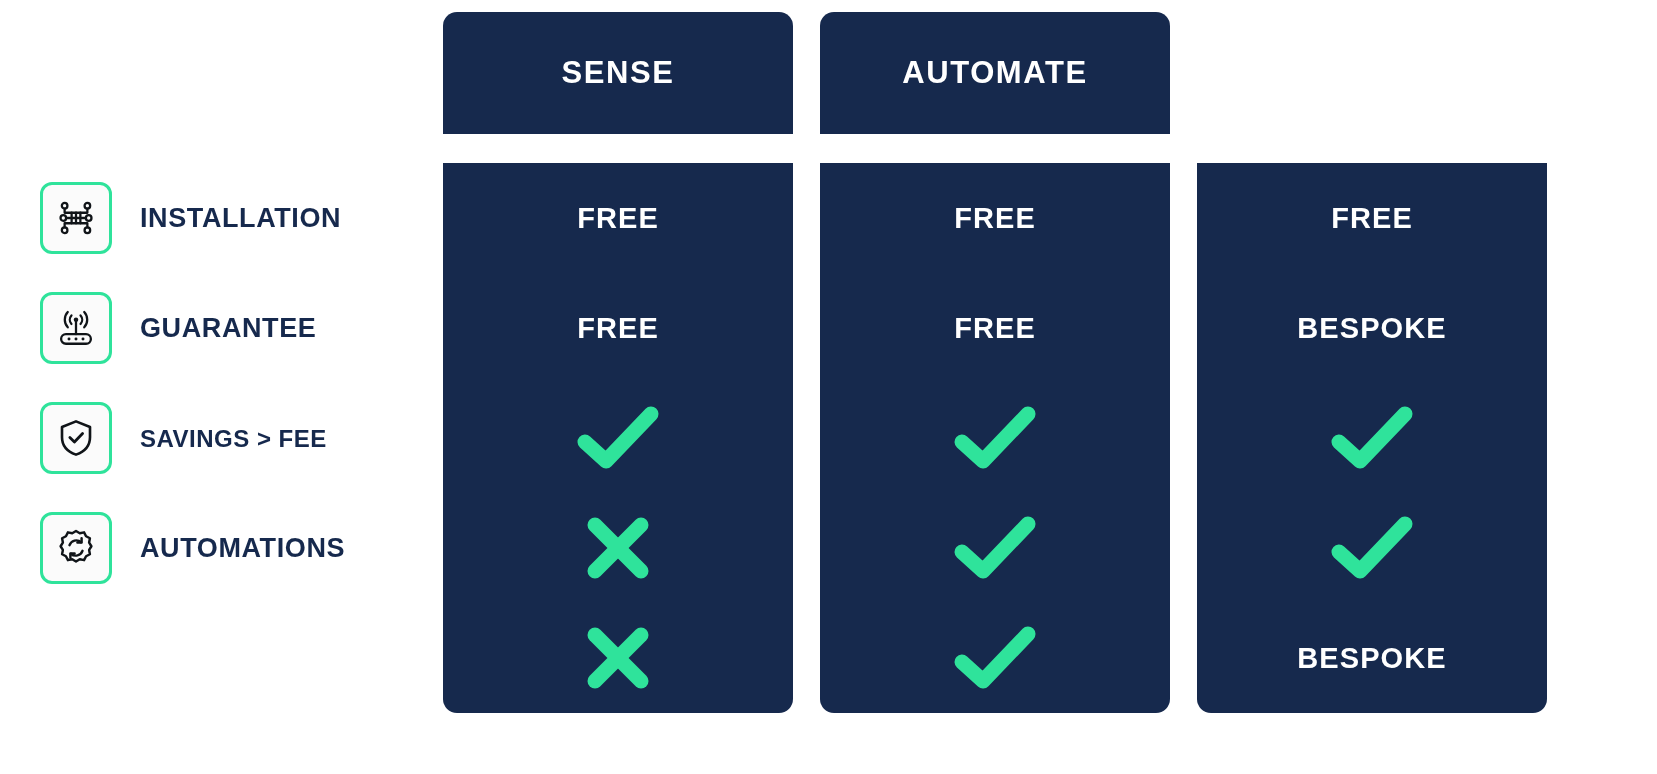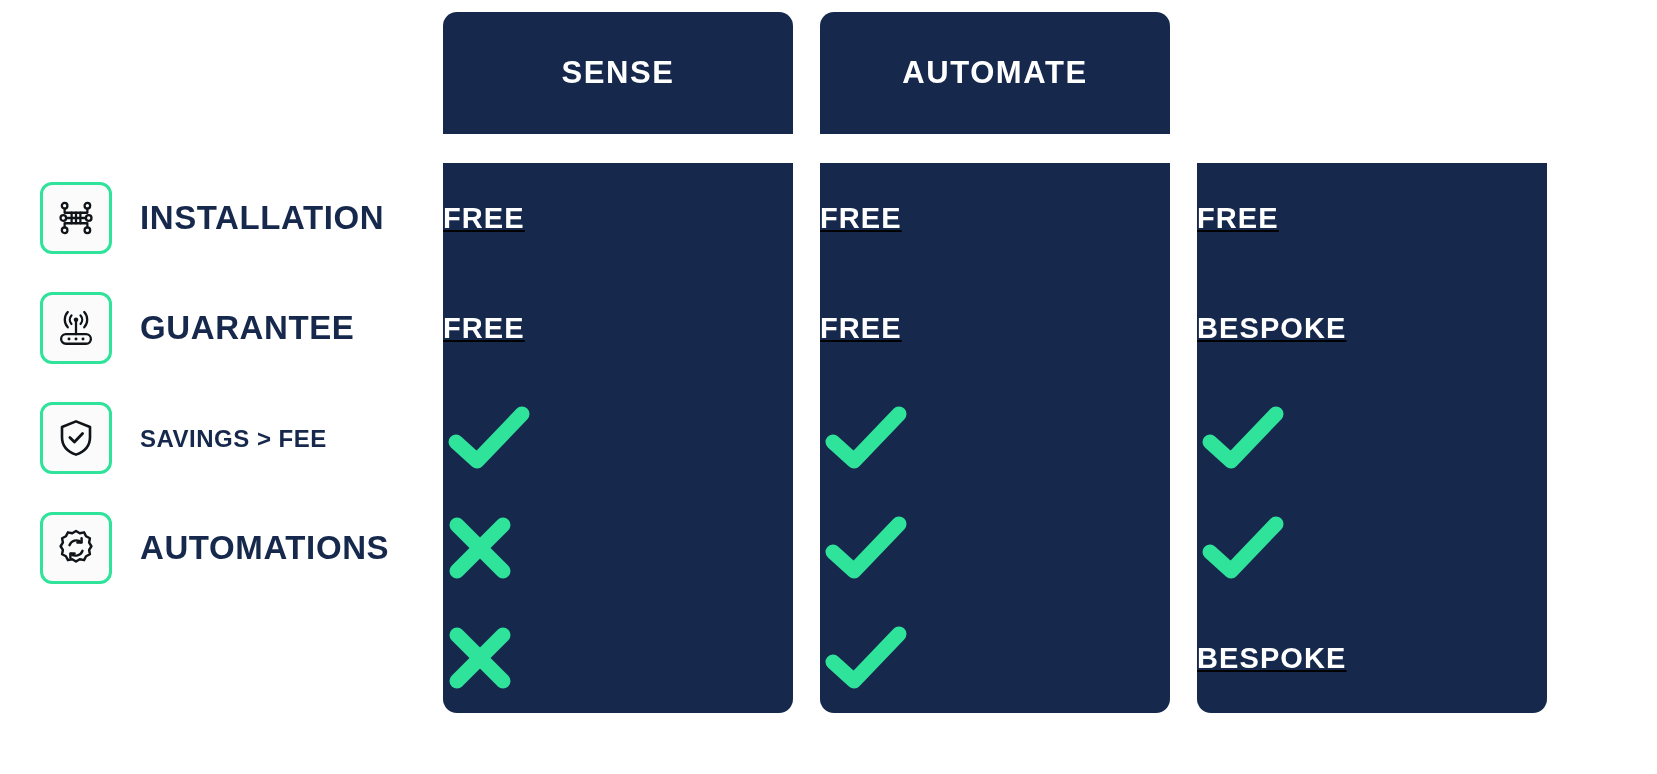"INSTALLATION" .feature-title { font-size: 33px -> 27px }
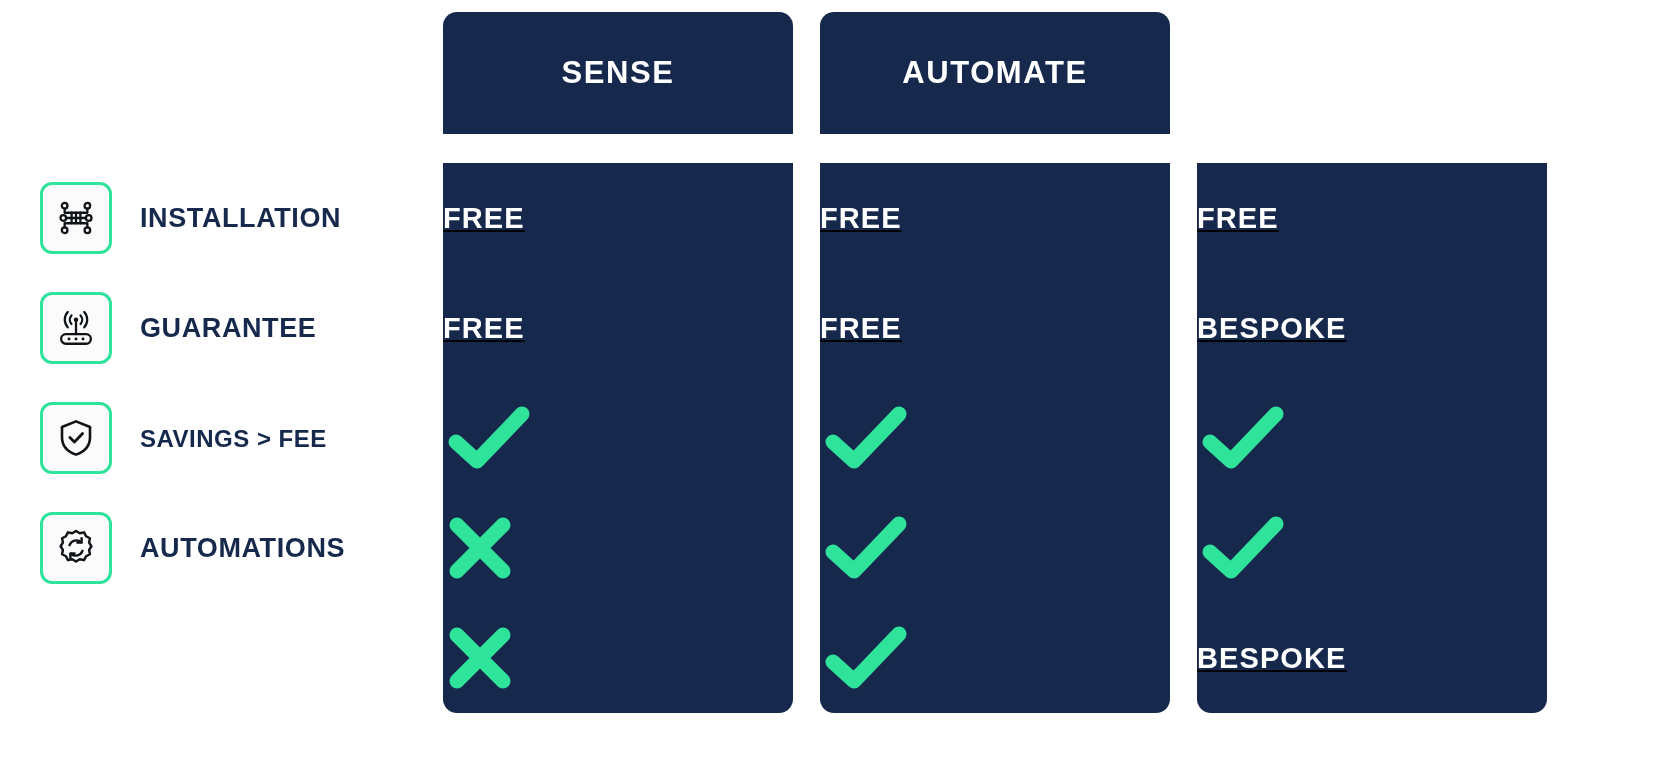"FREE" .cell { justify-content: flex-start -> center; text-decoration: underline -> none }
